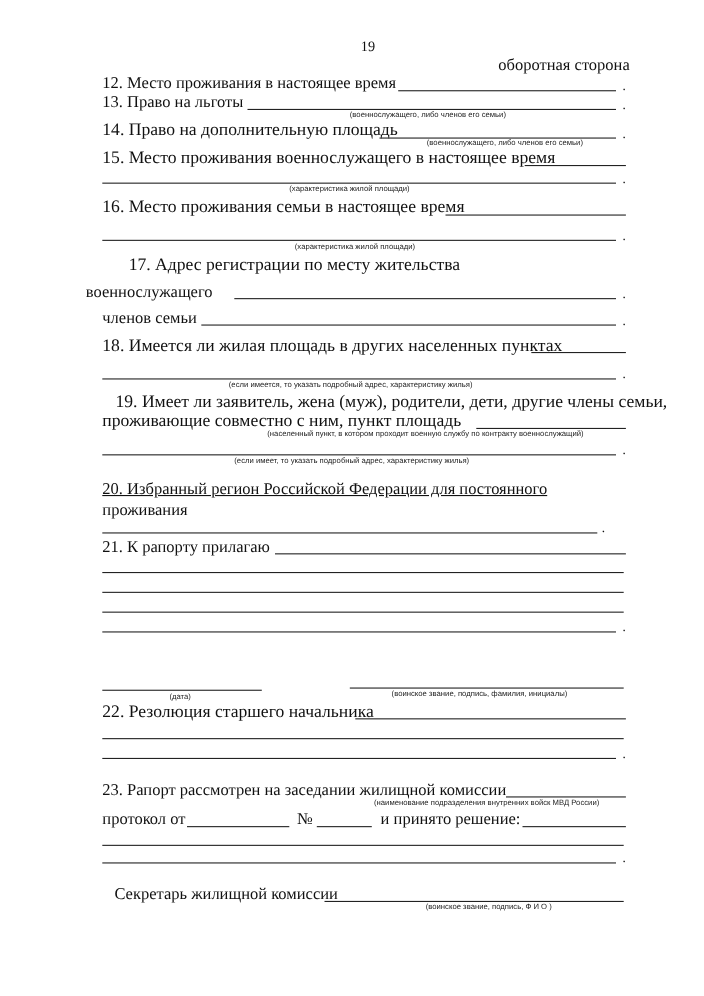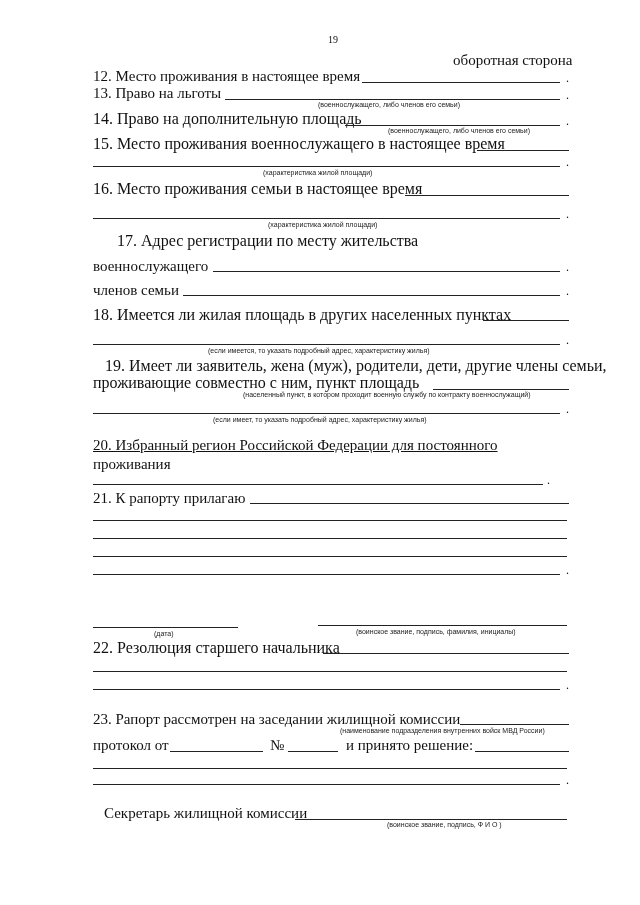"19" .pn { font-size: 10px -> 13px }
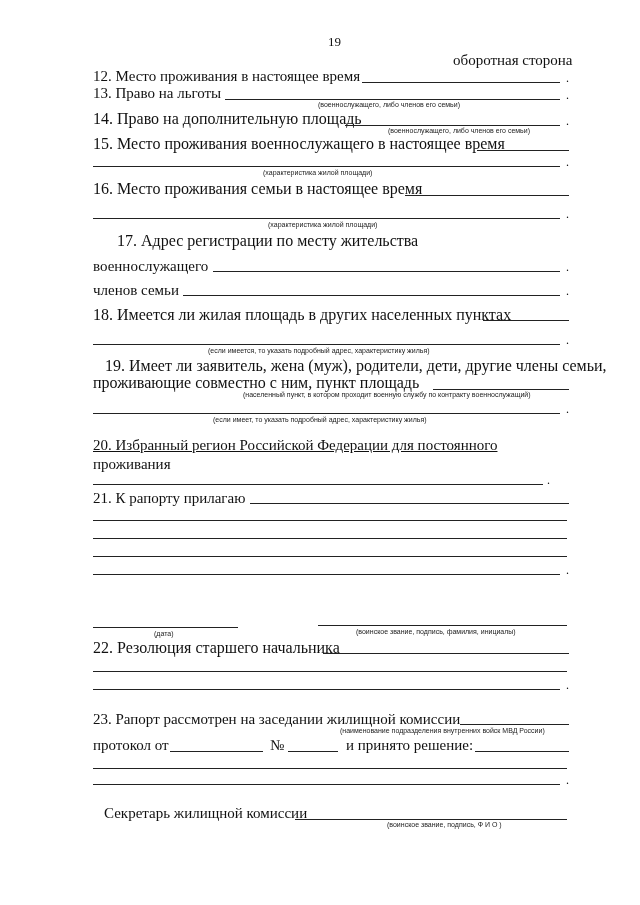"военнослужащего" div.abs { left: 93px -> 78px }
